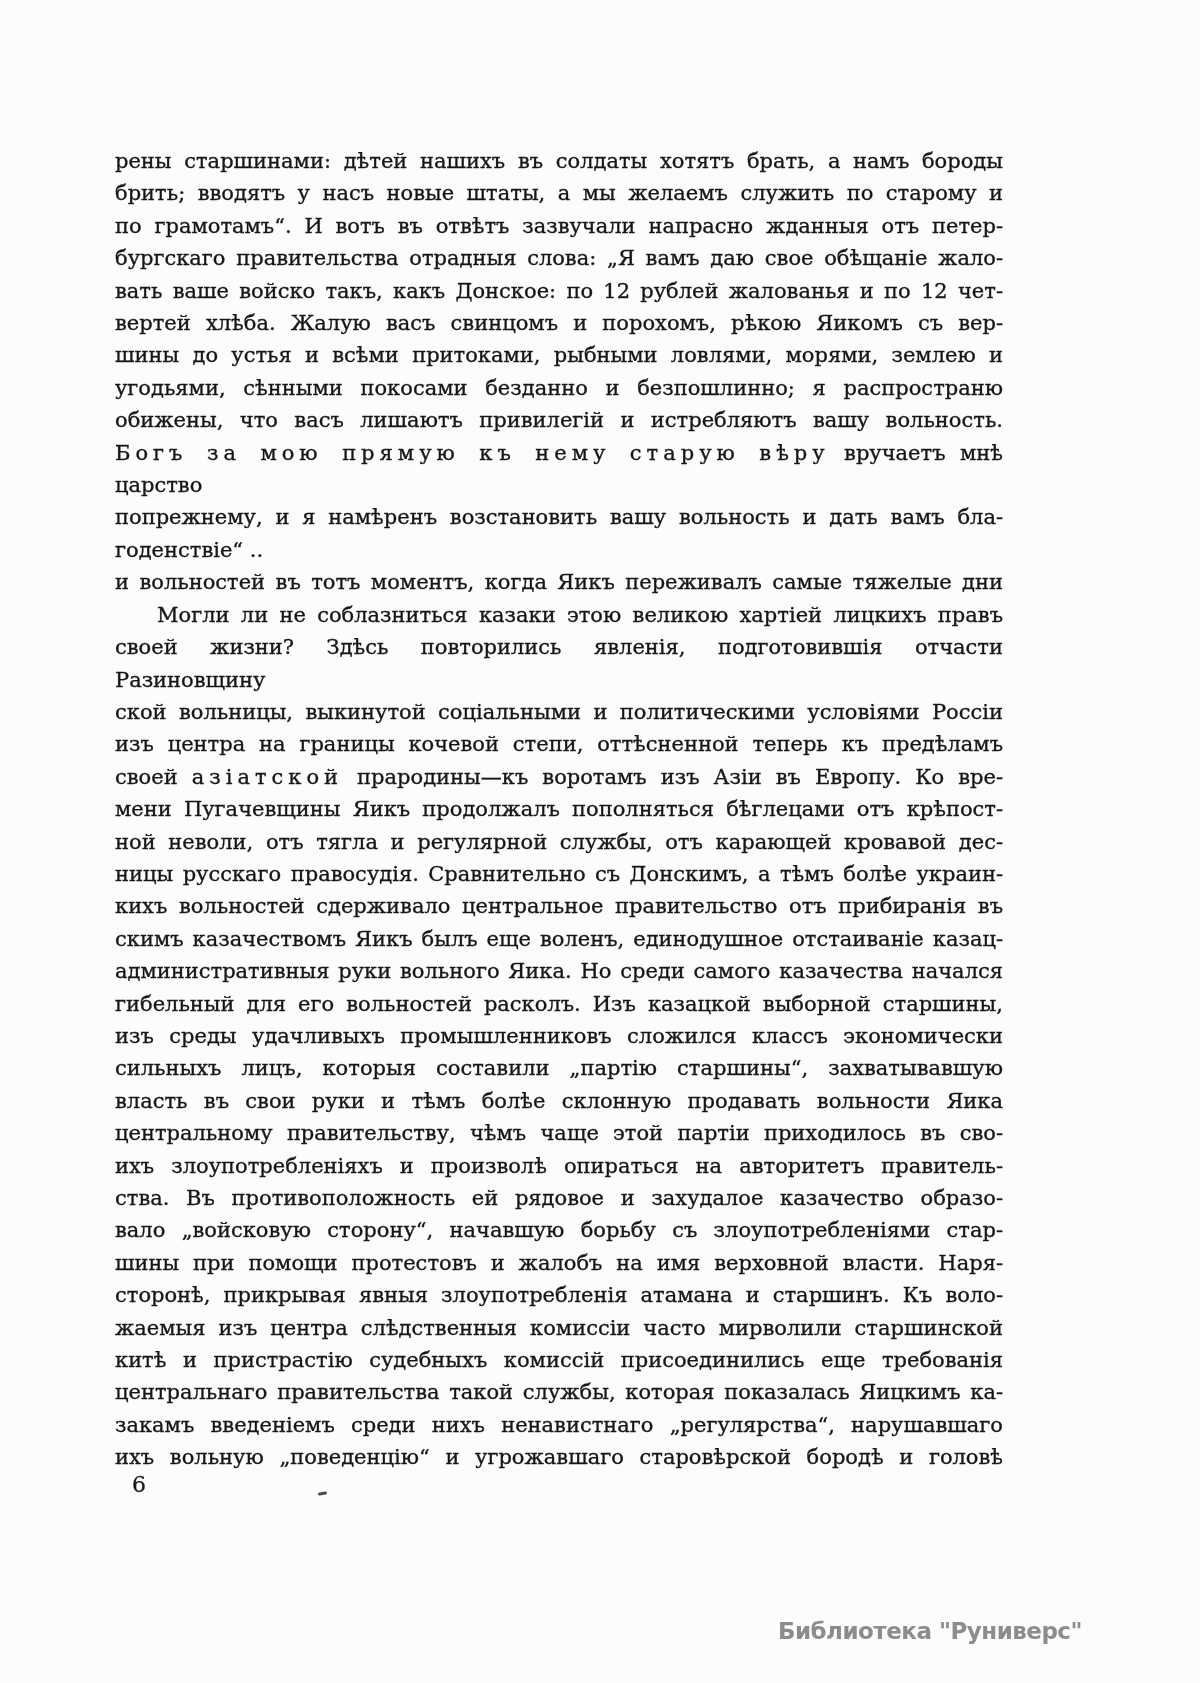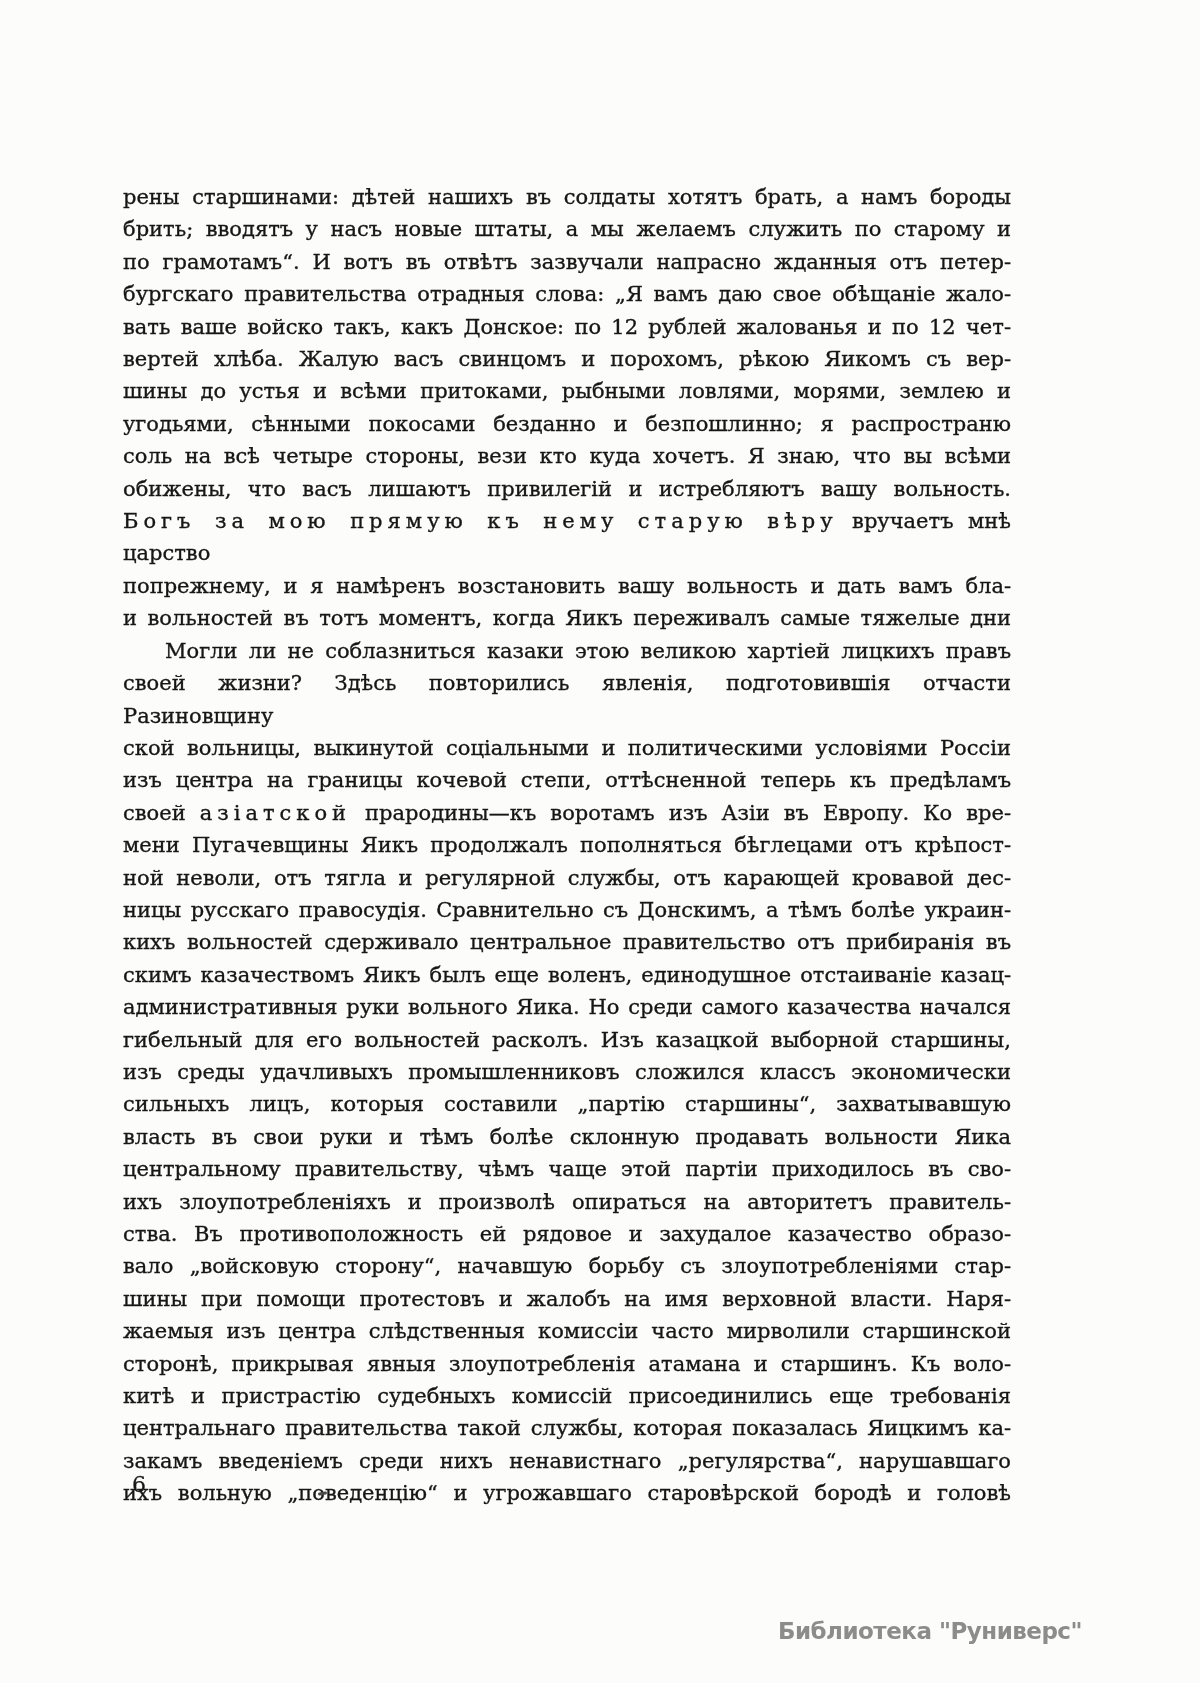"рены старшинами: дѣтей нашихъ въ" .textblock { left: 123px -> 115px; margin-top: 36px -> none }
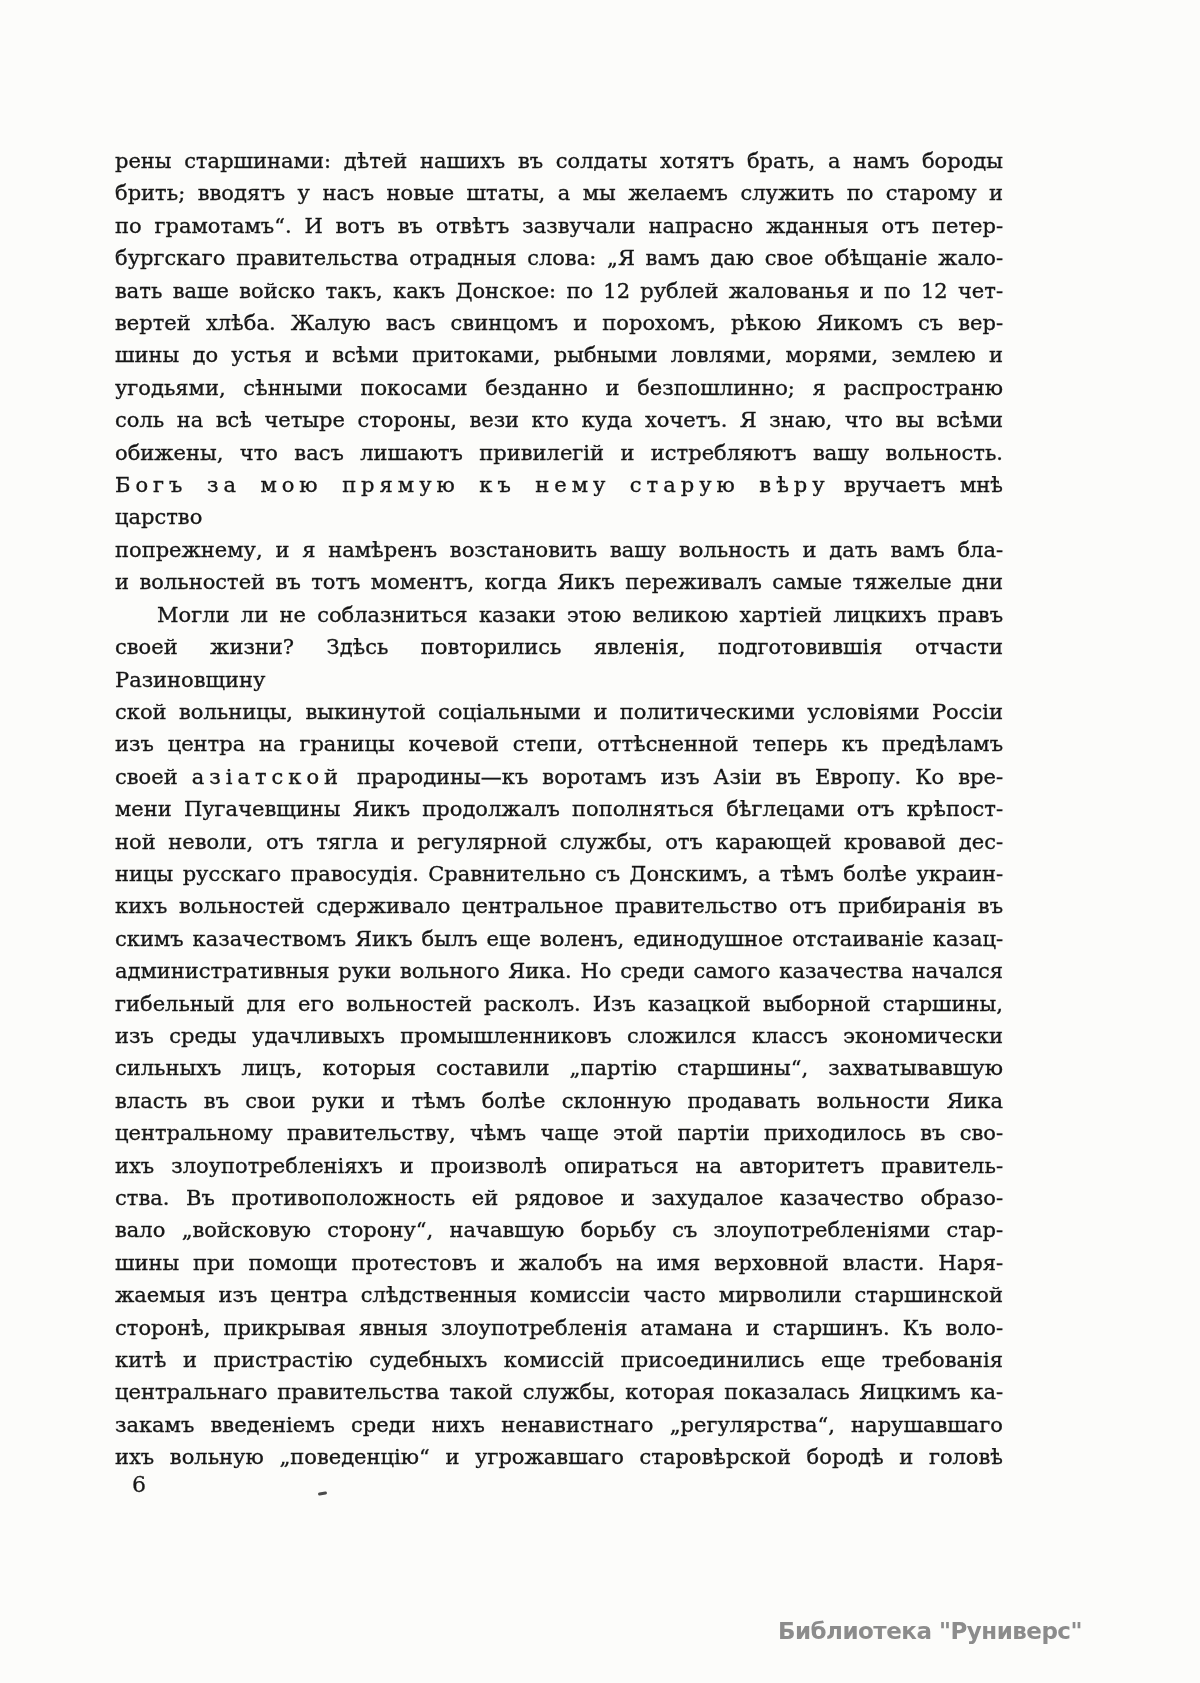"соль на всѣ четыре стороны," div.line { html: <div><span>соль на всѣ четыре стороны, вези кто куда хочетъ. Я знаю, что вы всѣми</span></div> -> none }
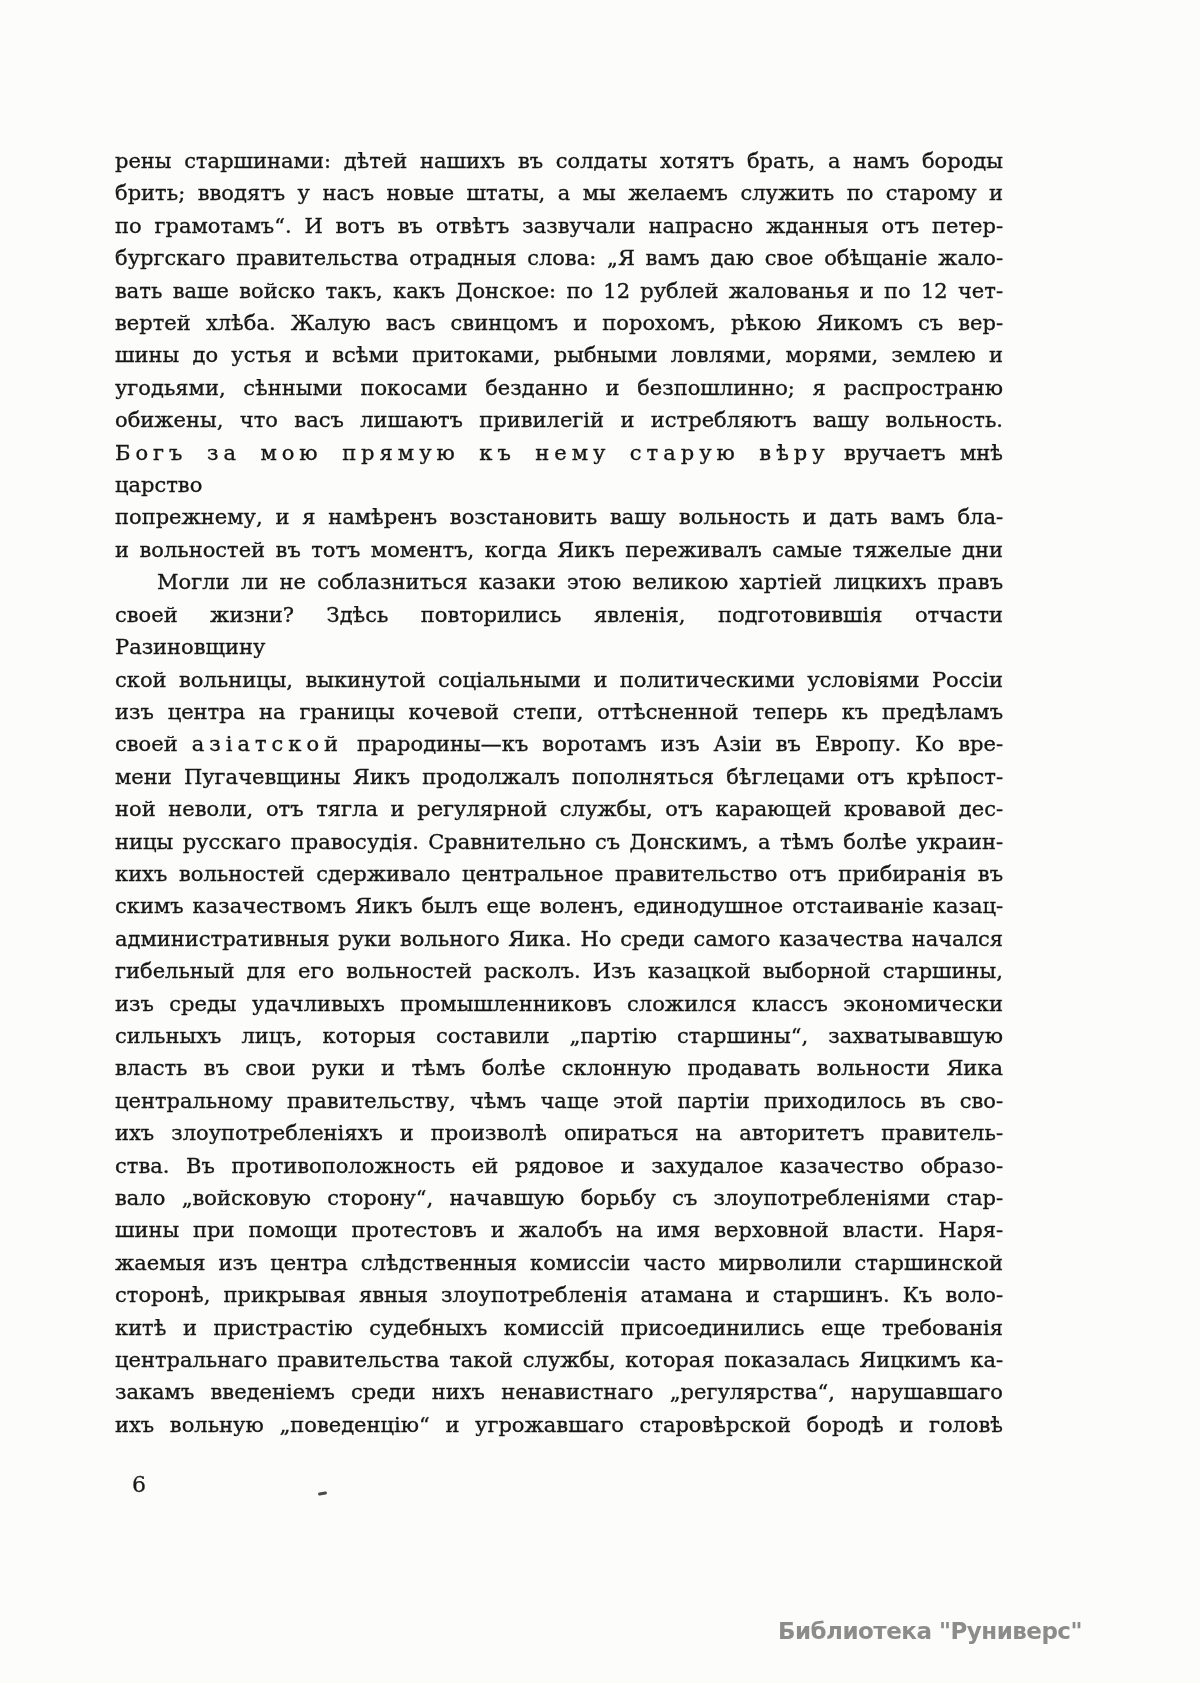"годенствіе“ .." div.line { html: none -> <div><span>годенствіе“ ..</span></div> }
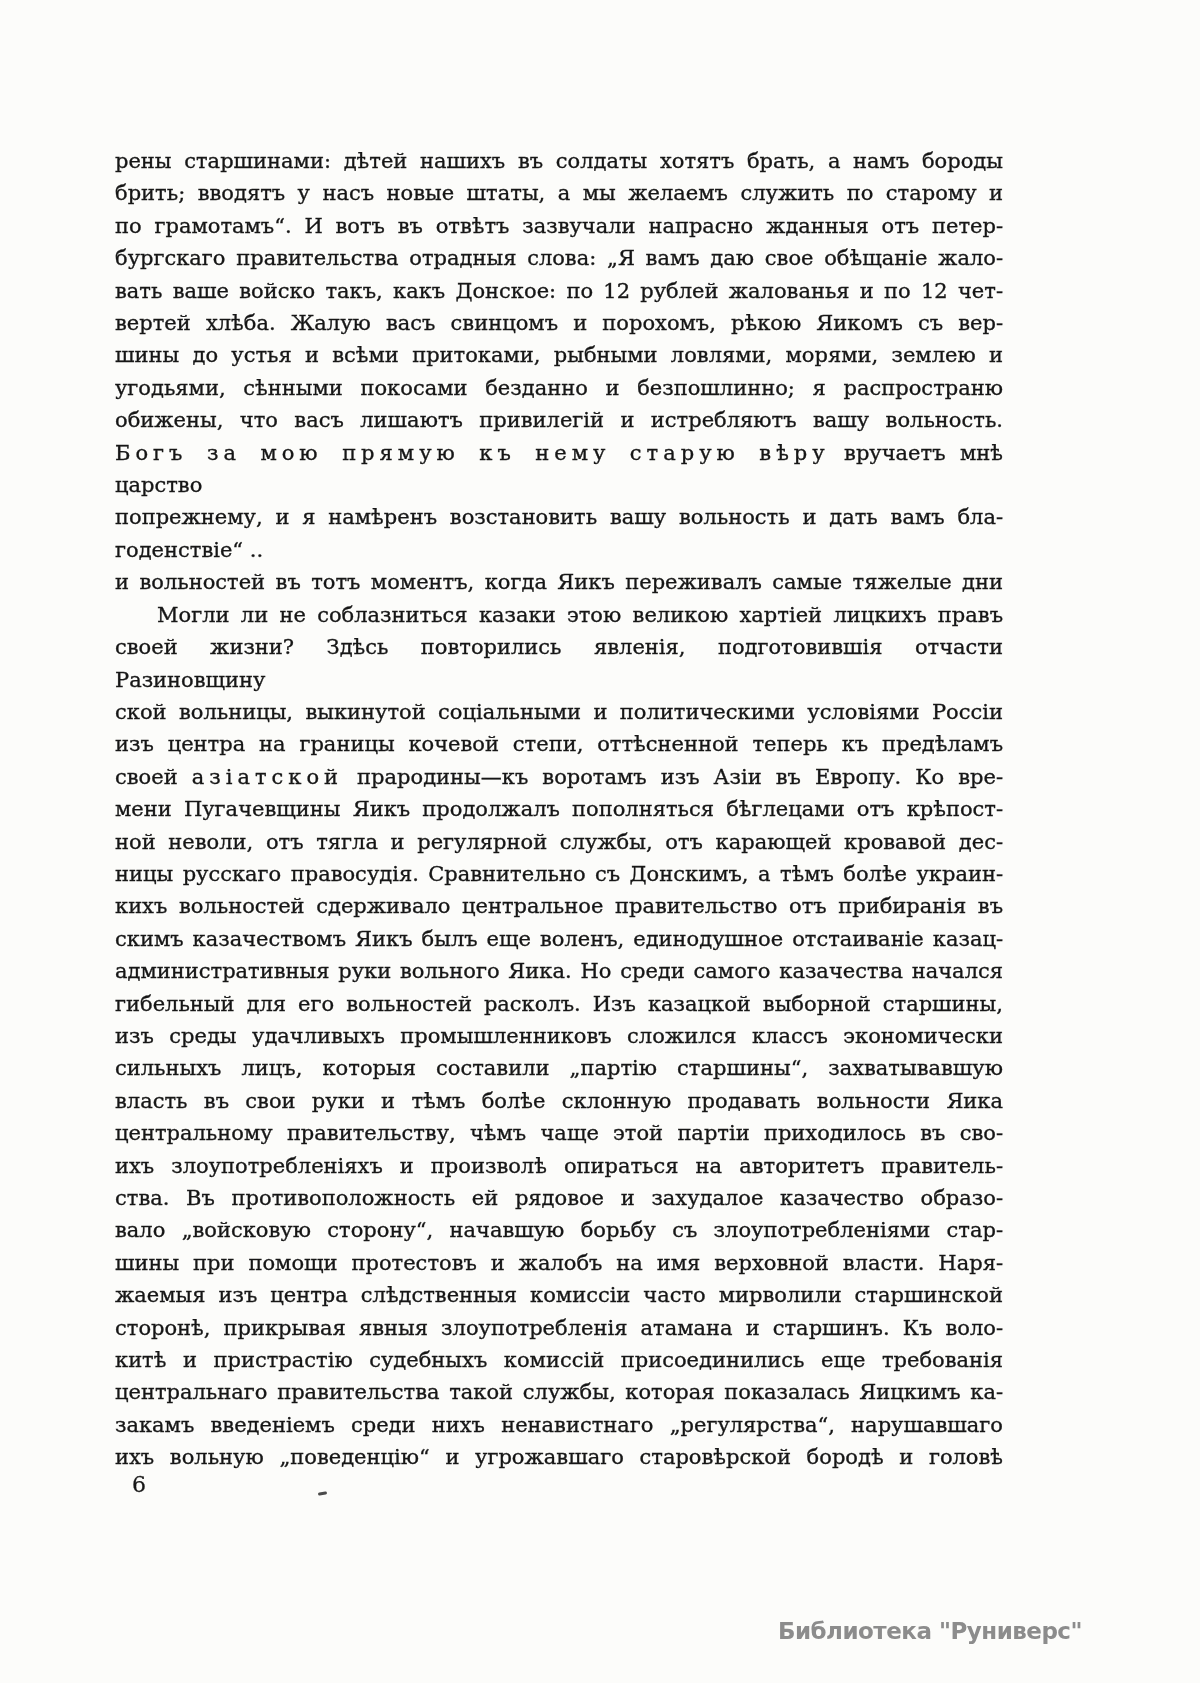"жаемыя изъ центра слѣдственныя комиссіи" div.line { order: before "сторонѣ, прикрывая явныя злоупотребленія" -> after "сторонѣ, прикрывая явныя злоупотребленія" }
